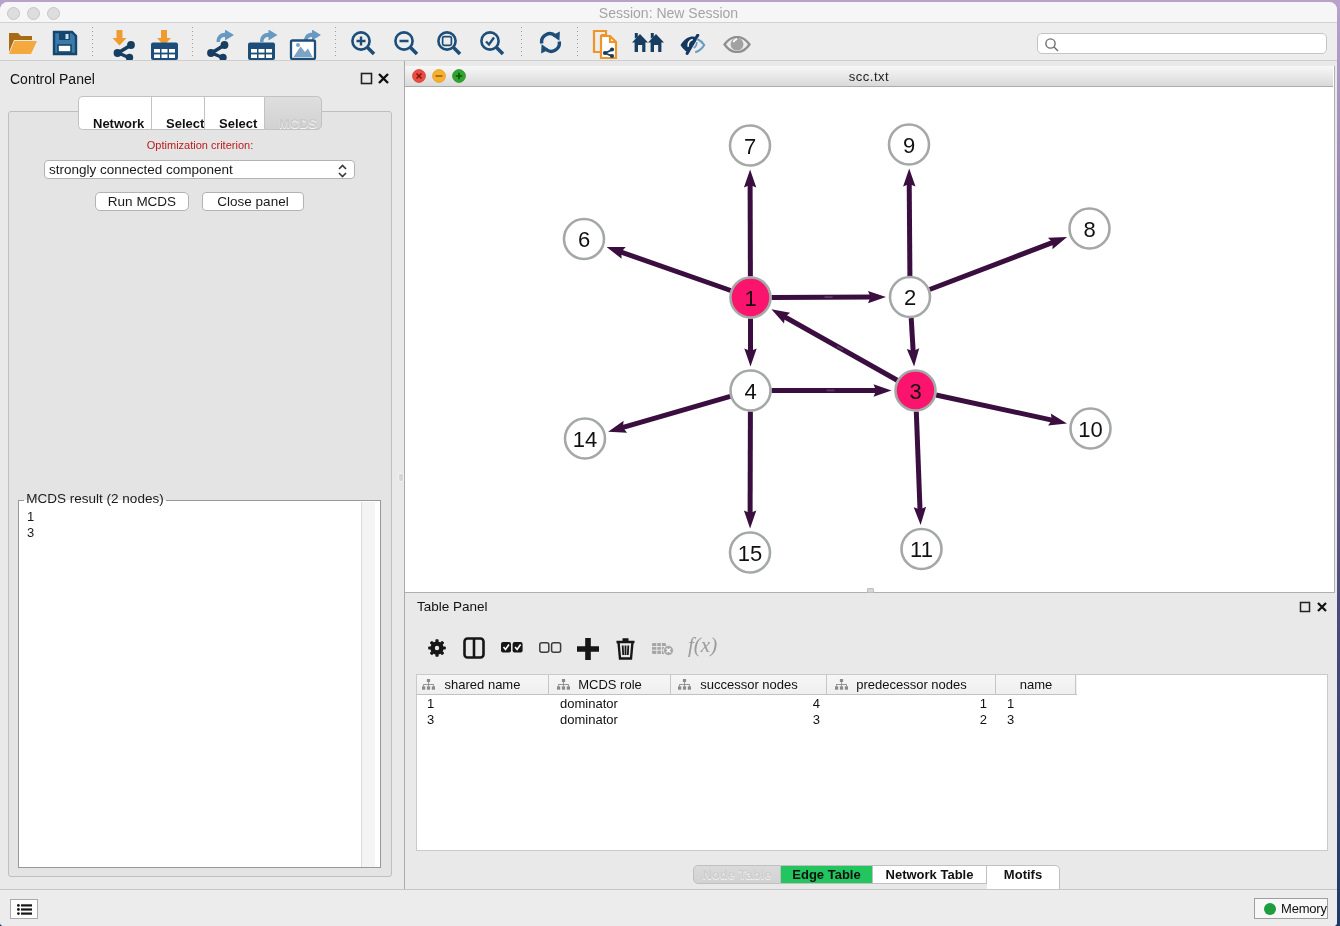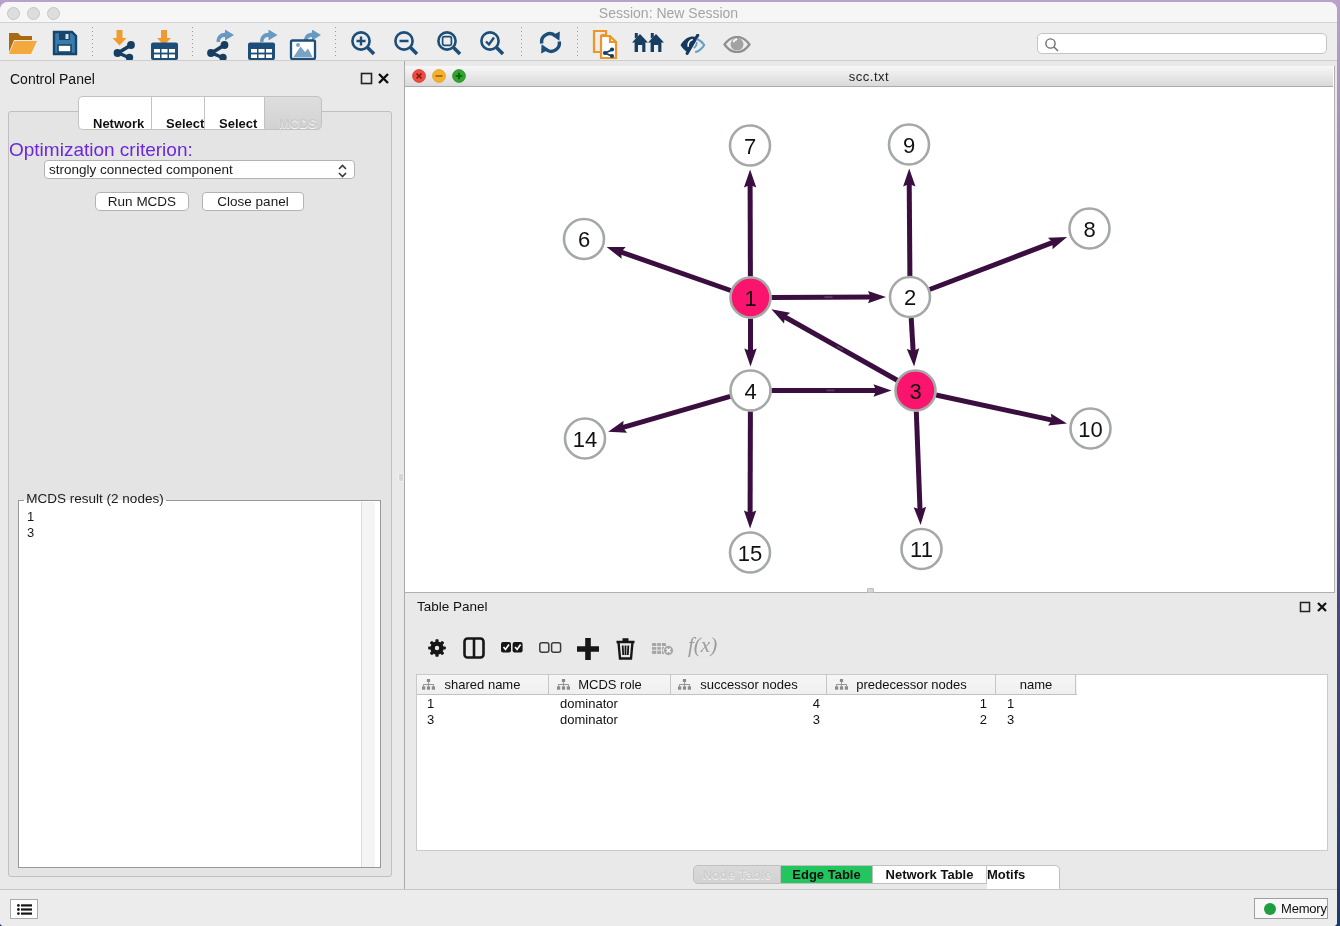"Optimization criterion:" div.abs { color: #6d28d9 -> #b91c1c; font-size: 19px -> 11px; text-align: left -> center }
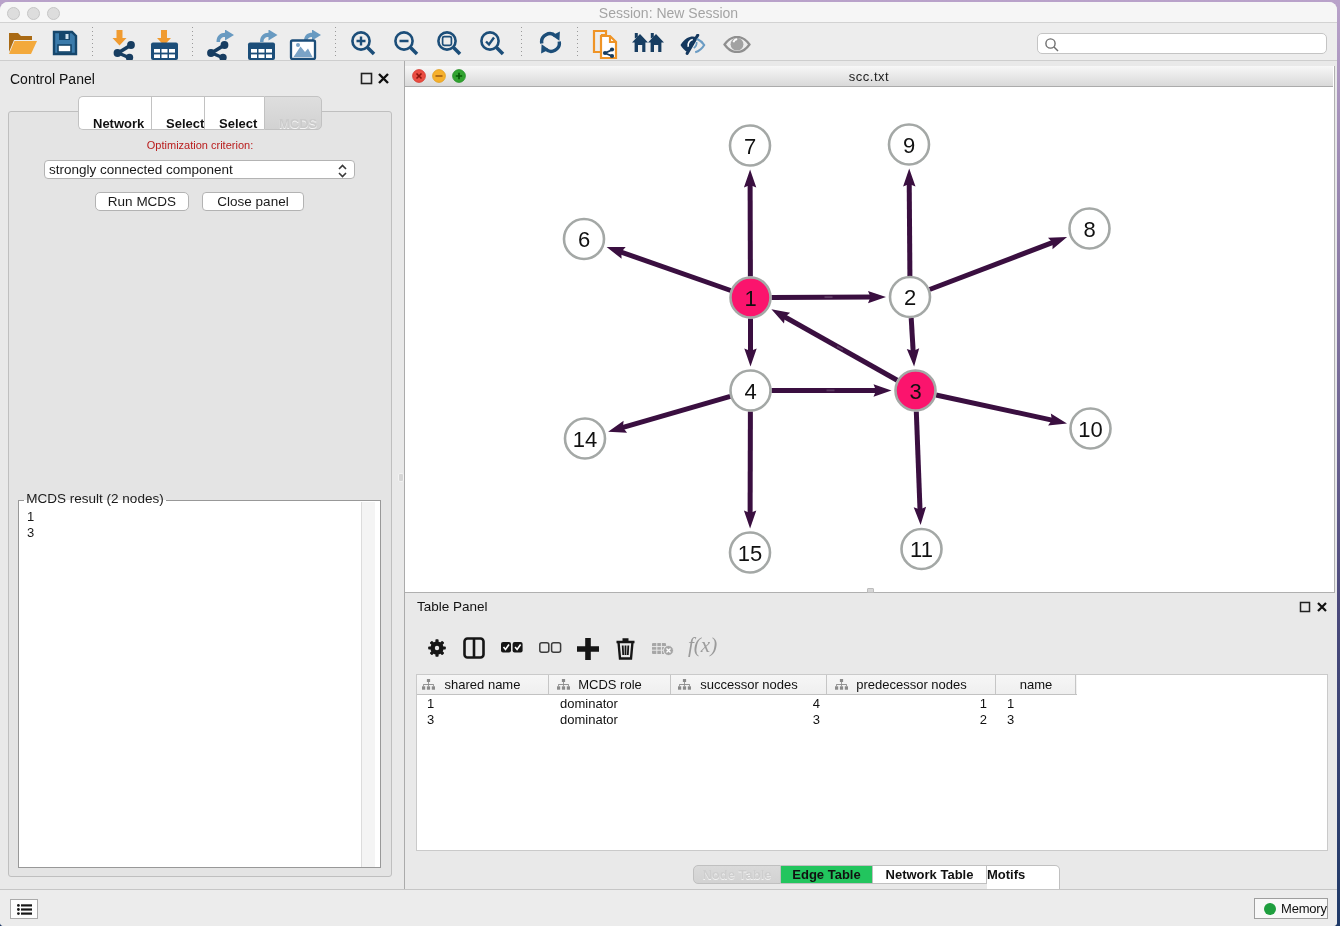"Motifs" div { text-align: left -> center }
